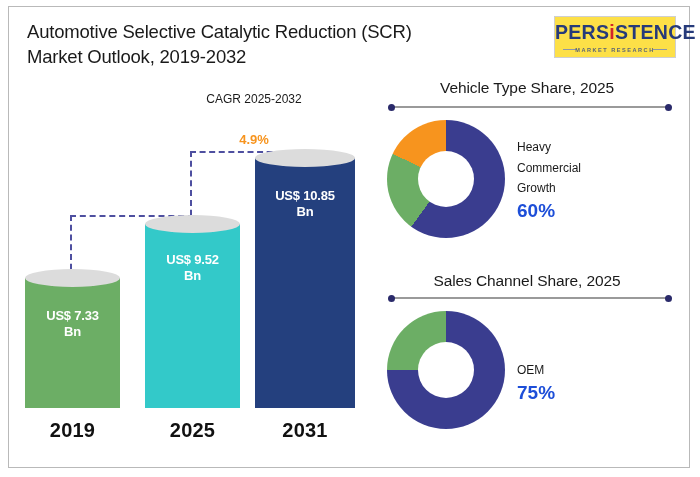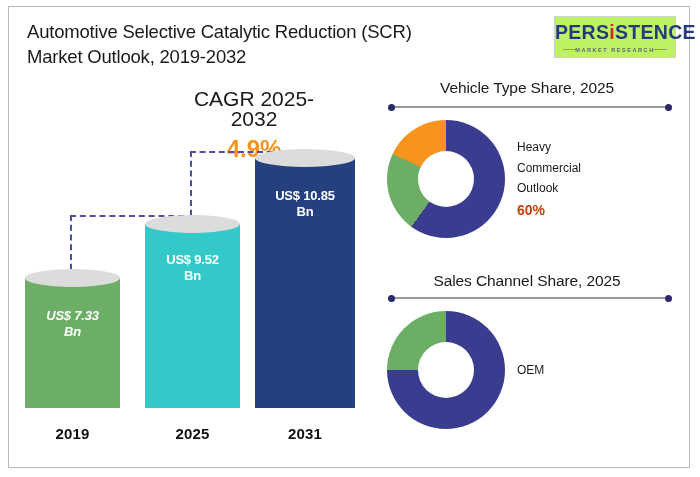"PERSiSTENCE" #logo { background: #bef264 -> #fde047 }
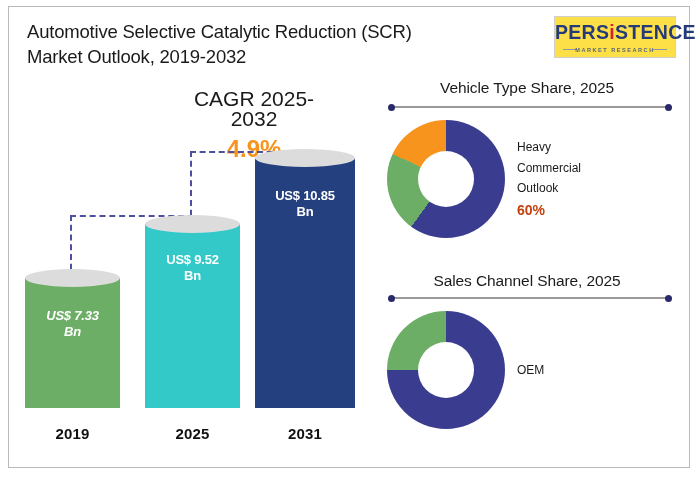"CAGR 2025-2032" .ann .cap-txt { font-size: 21px -> 12px }
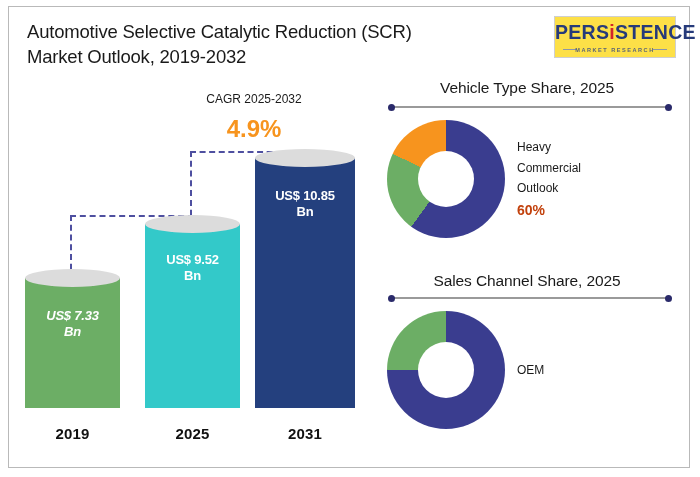"4.9%" .ann .pct { font-size: 24px -> 13px; margin-top: 8px -> 19px }
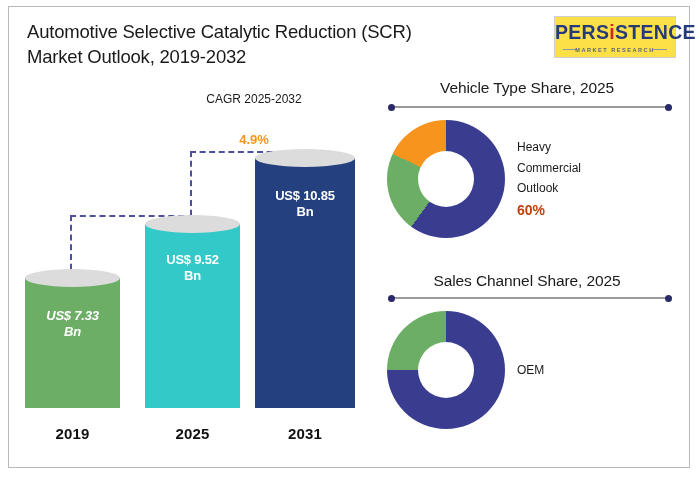"Outlook" div.lg-label { text: Outlook -> Growth }
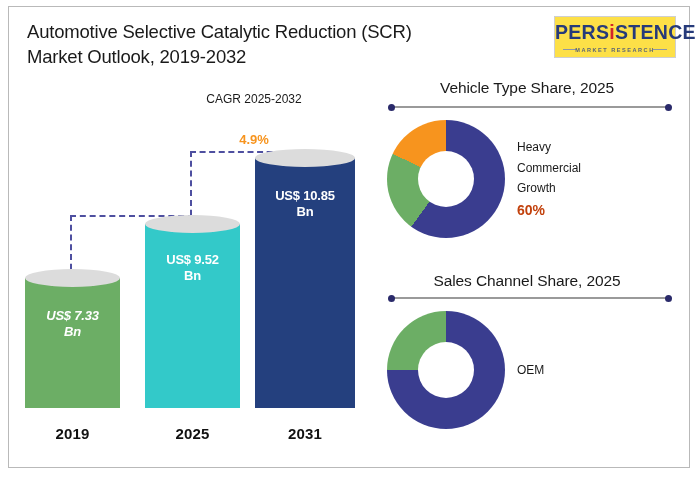"60%" .legend .lg-pct { color: #c2410c -> #1d4ed8; font-size: 14px -> 19px }
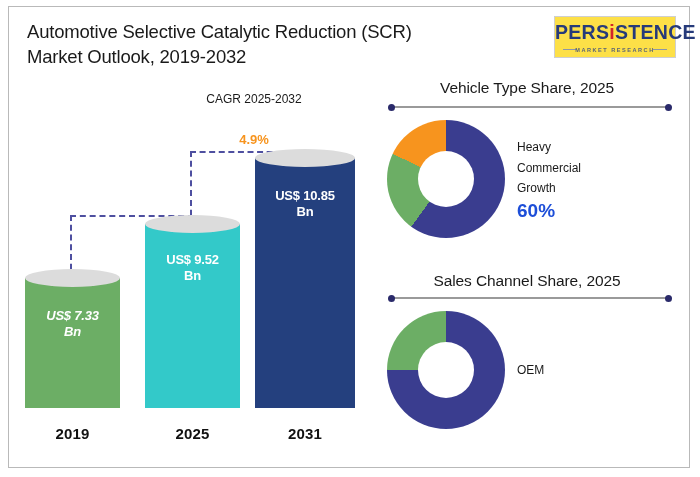"US$ 7.33" #bar-0 .val { font-style: italic -> none }
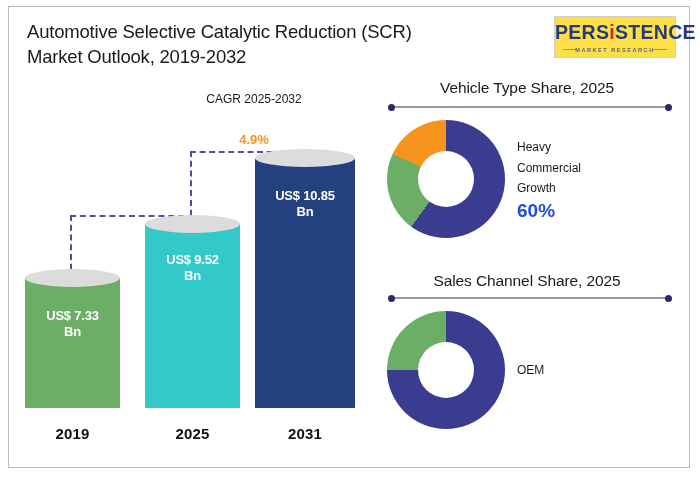"75%" div.lg-pct { html: none -> <div>75%</div> }
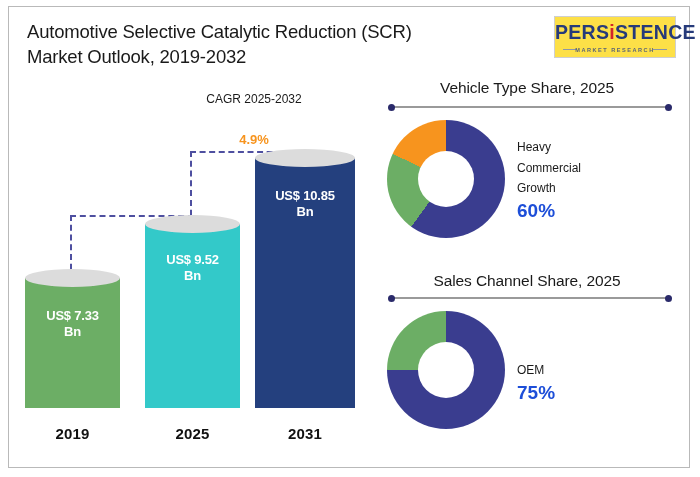"2019" .bar .xlabel { font-size: 15px -> 20px }
